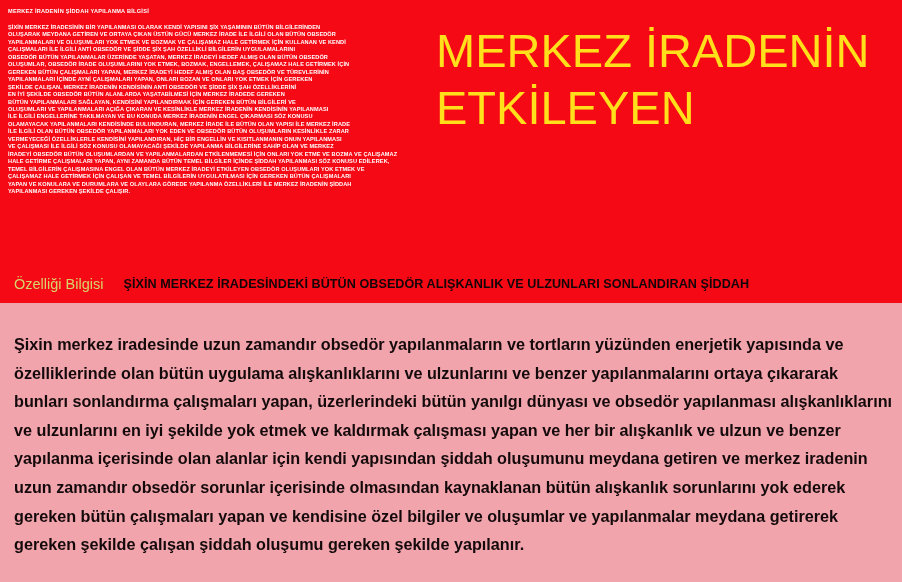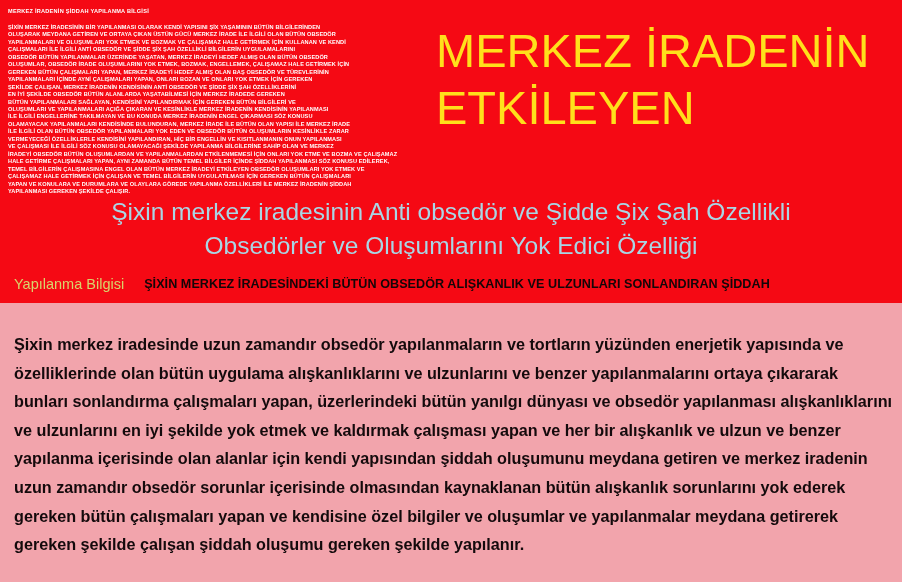"Şixin merkez iradesinin Anti obsedör" div.subtitle { html: <div> <span>Şixin merkez iradesinin Anti obsedör ve Şidde Şix Şah Özellikli</span> <span>Obsedörler ve Oluşumlarını Yok Edici Özelliği</span> </div> -> none }
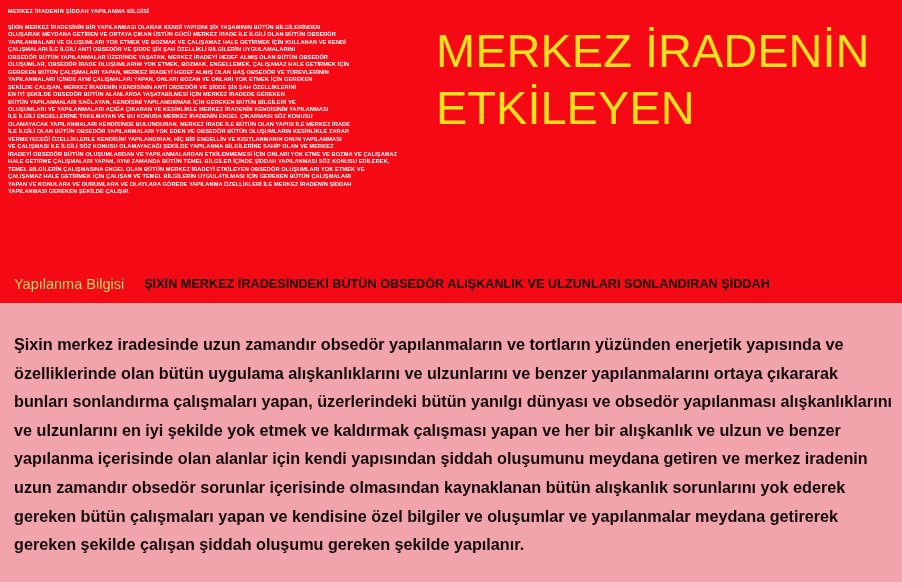"Yapılanma Bilgisi" span.label-tag { text: Yapılanma -> Özelliği }
